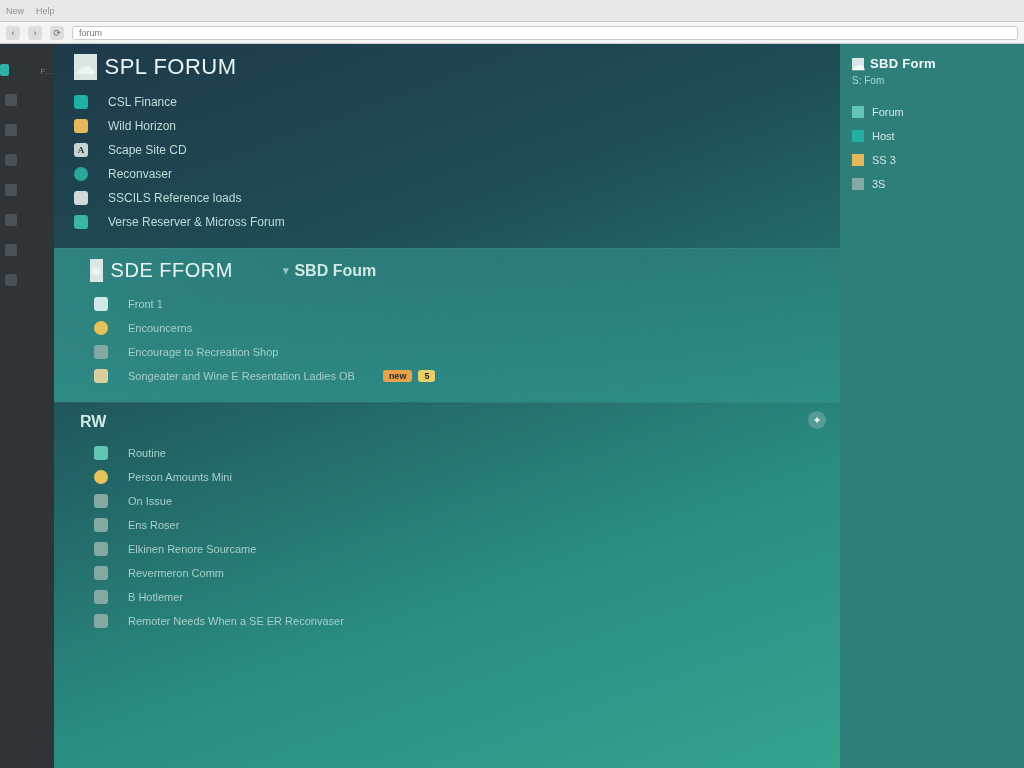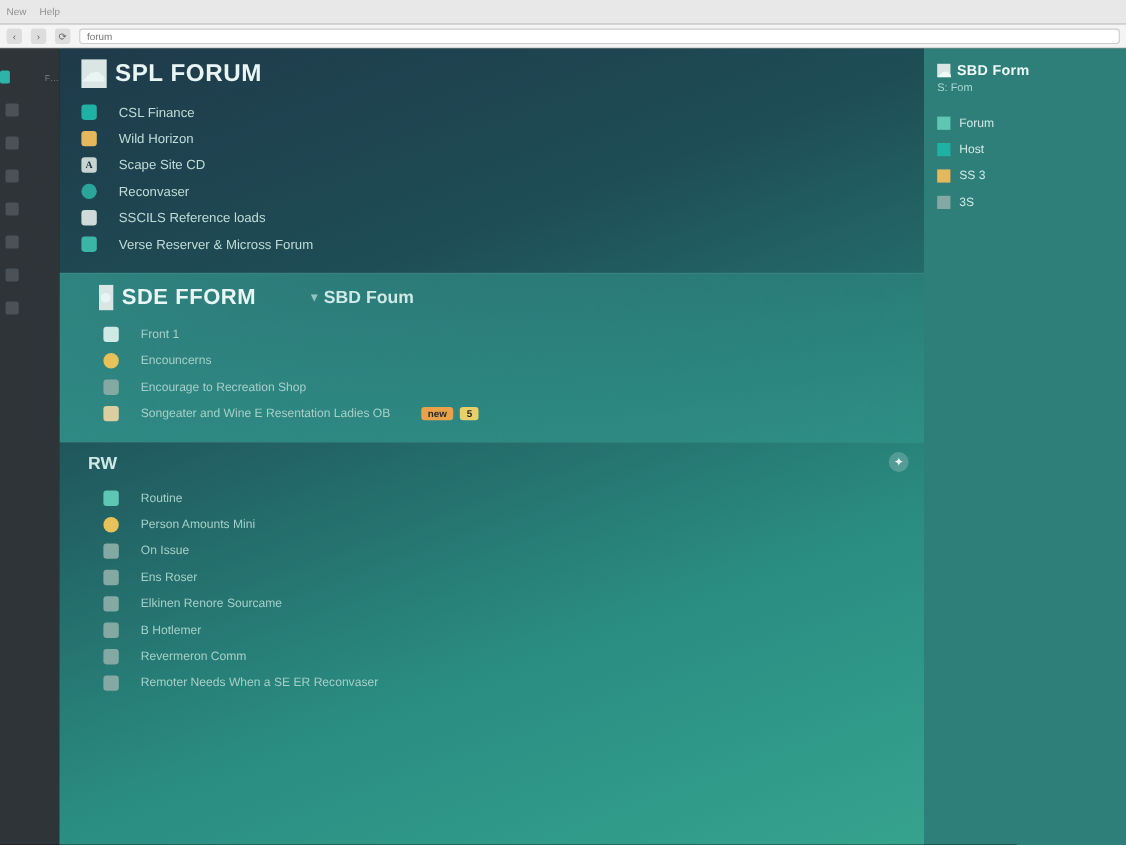"SPL FORUM" .big-title { font-weight: 700 -> 400 }
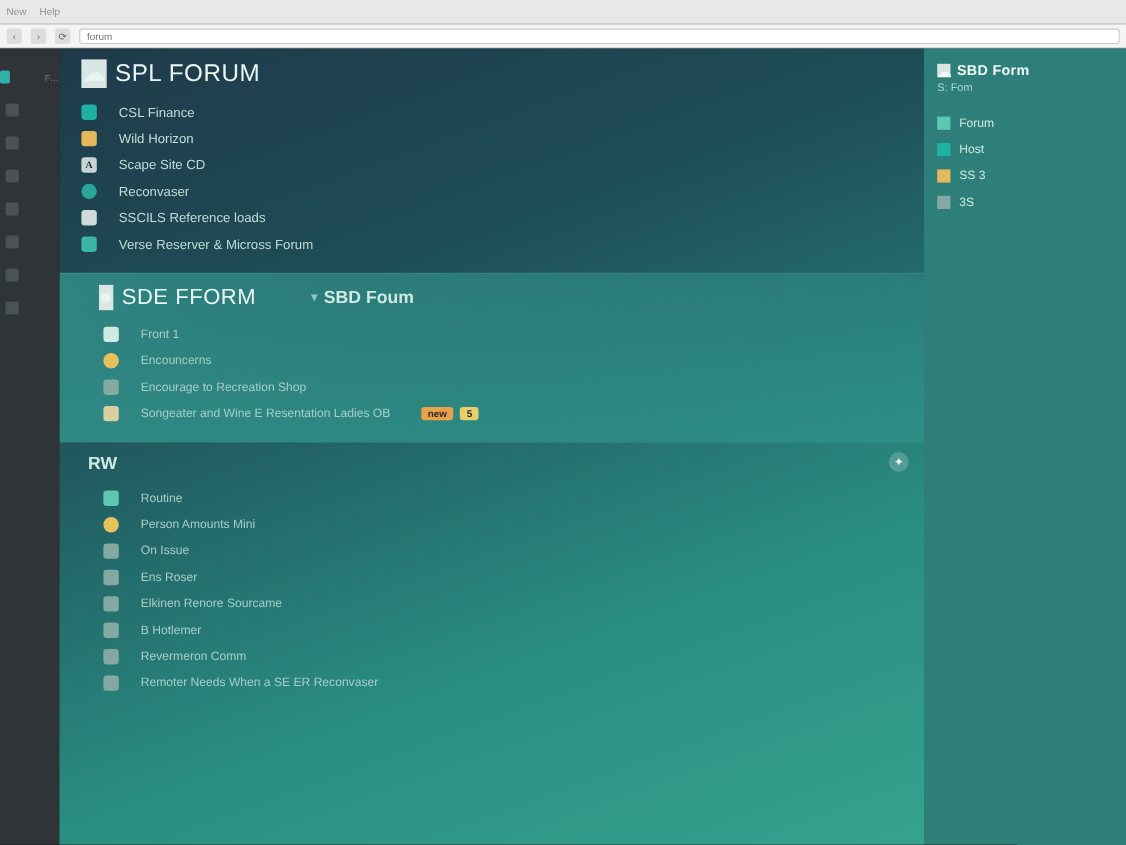"B Hotlemer" div.row { order: before "Revermeron Comm" -> after "Revermeron Comm" }
